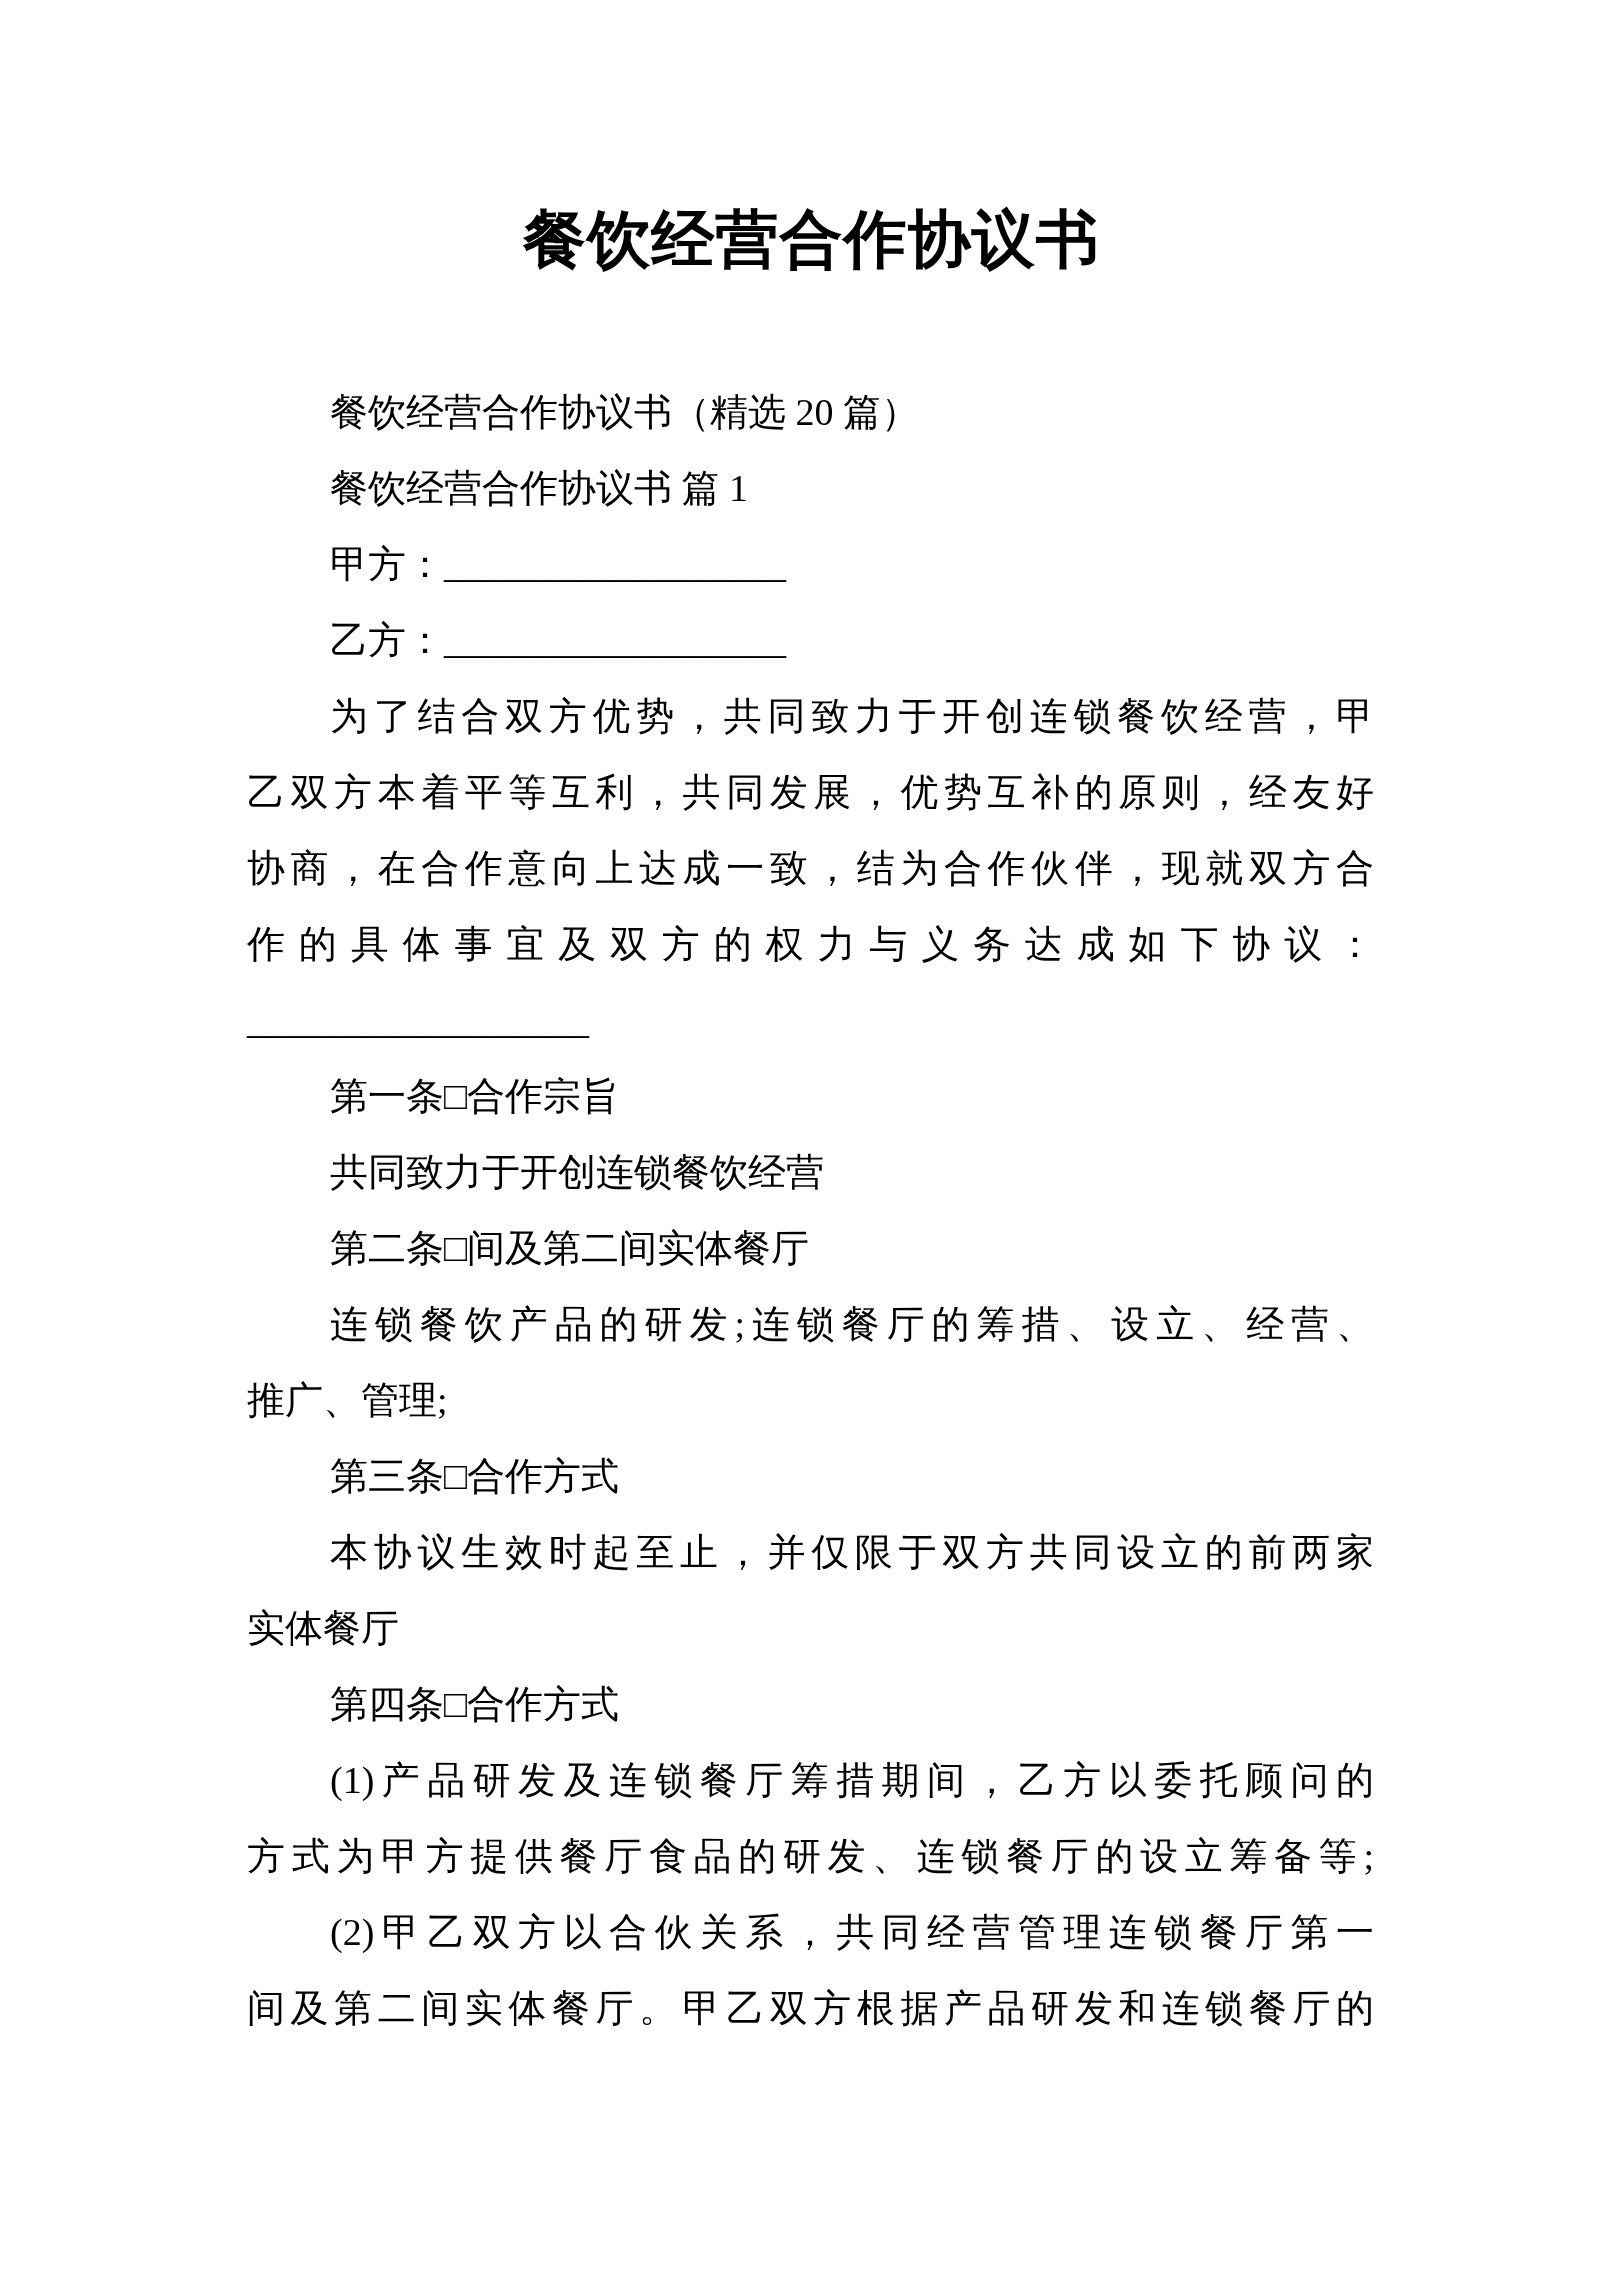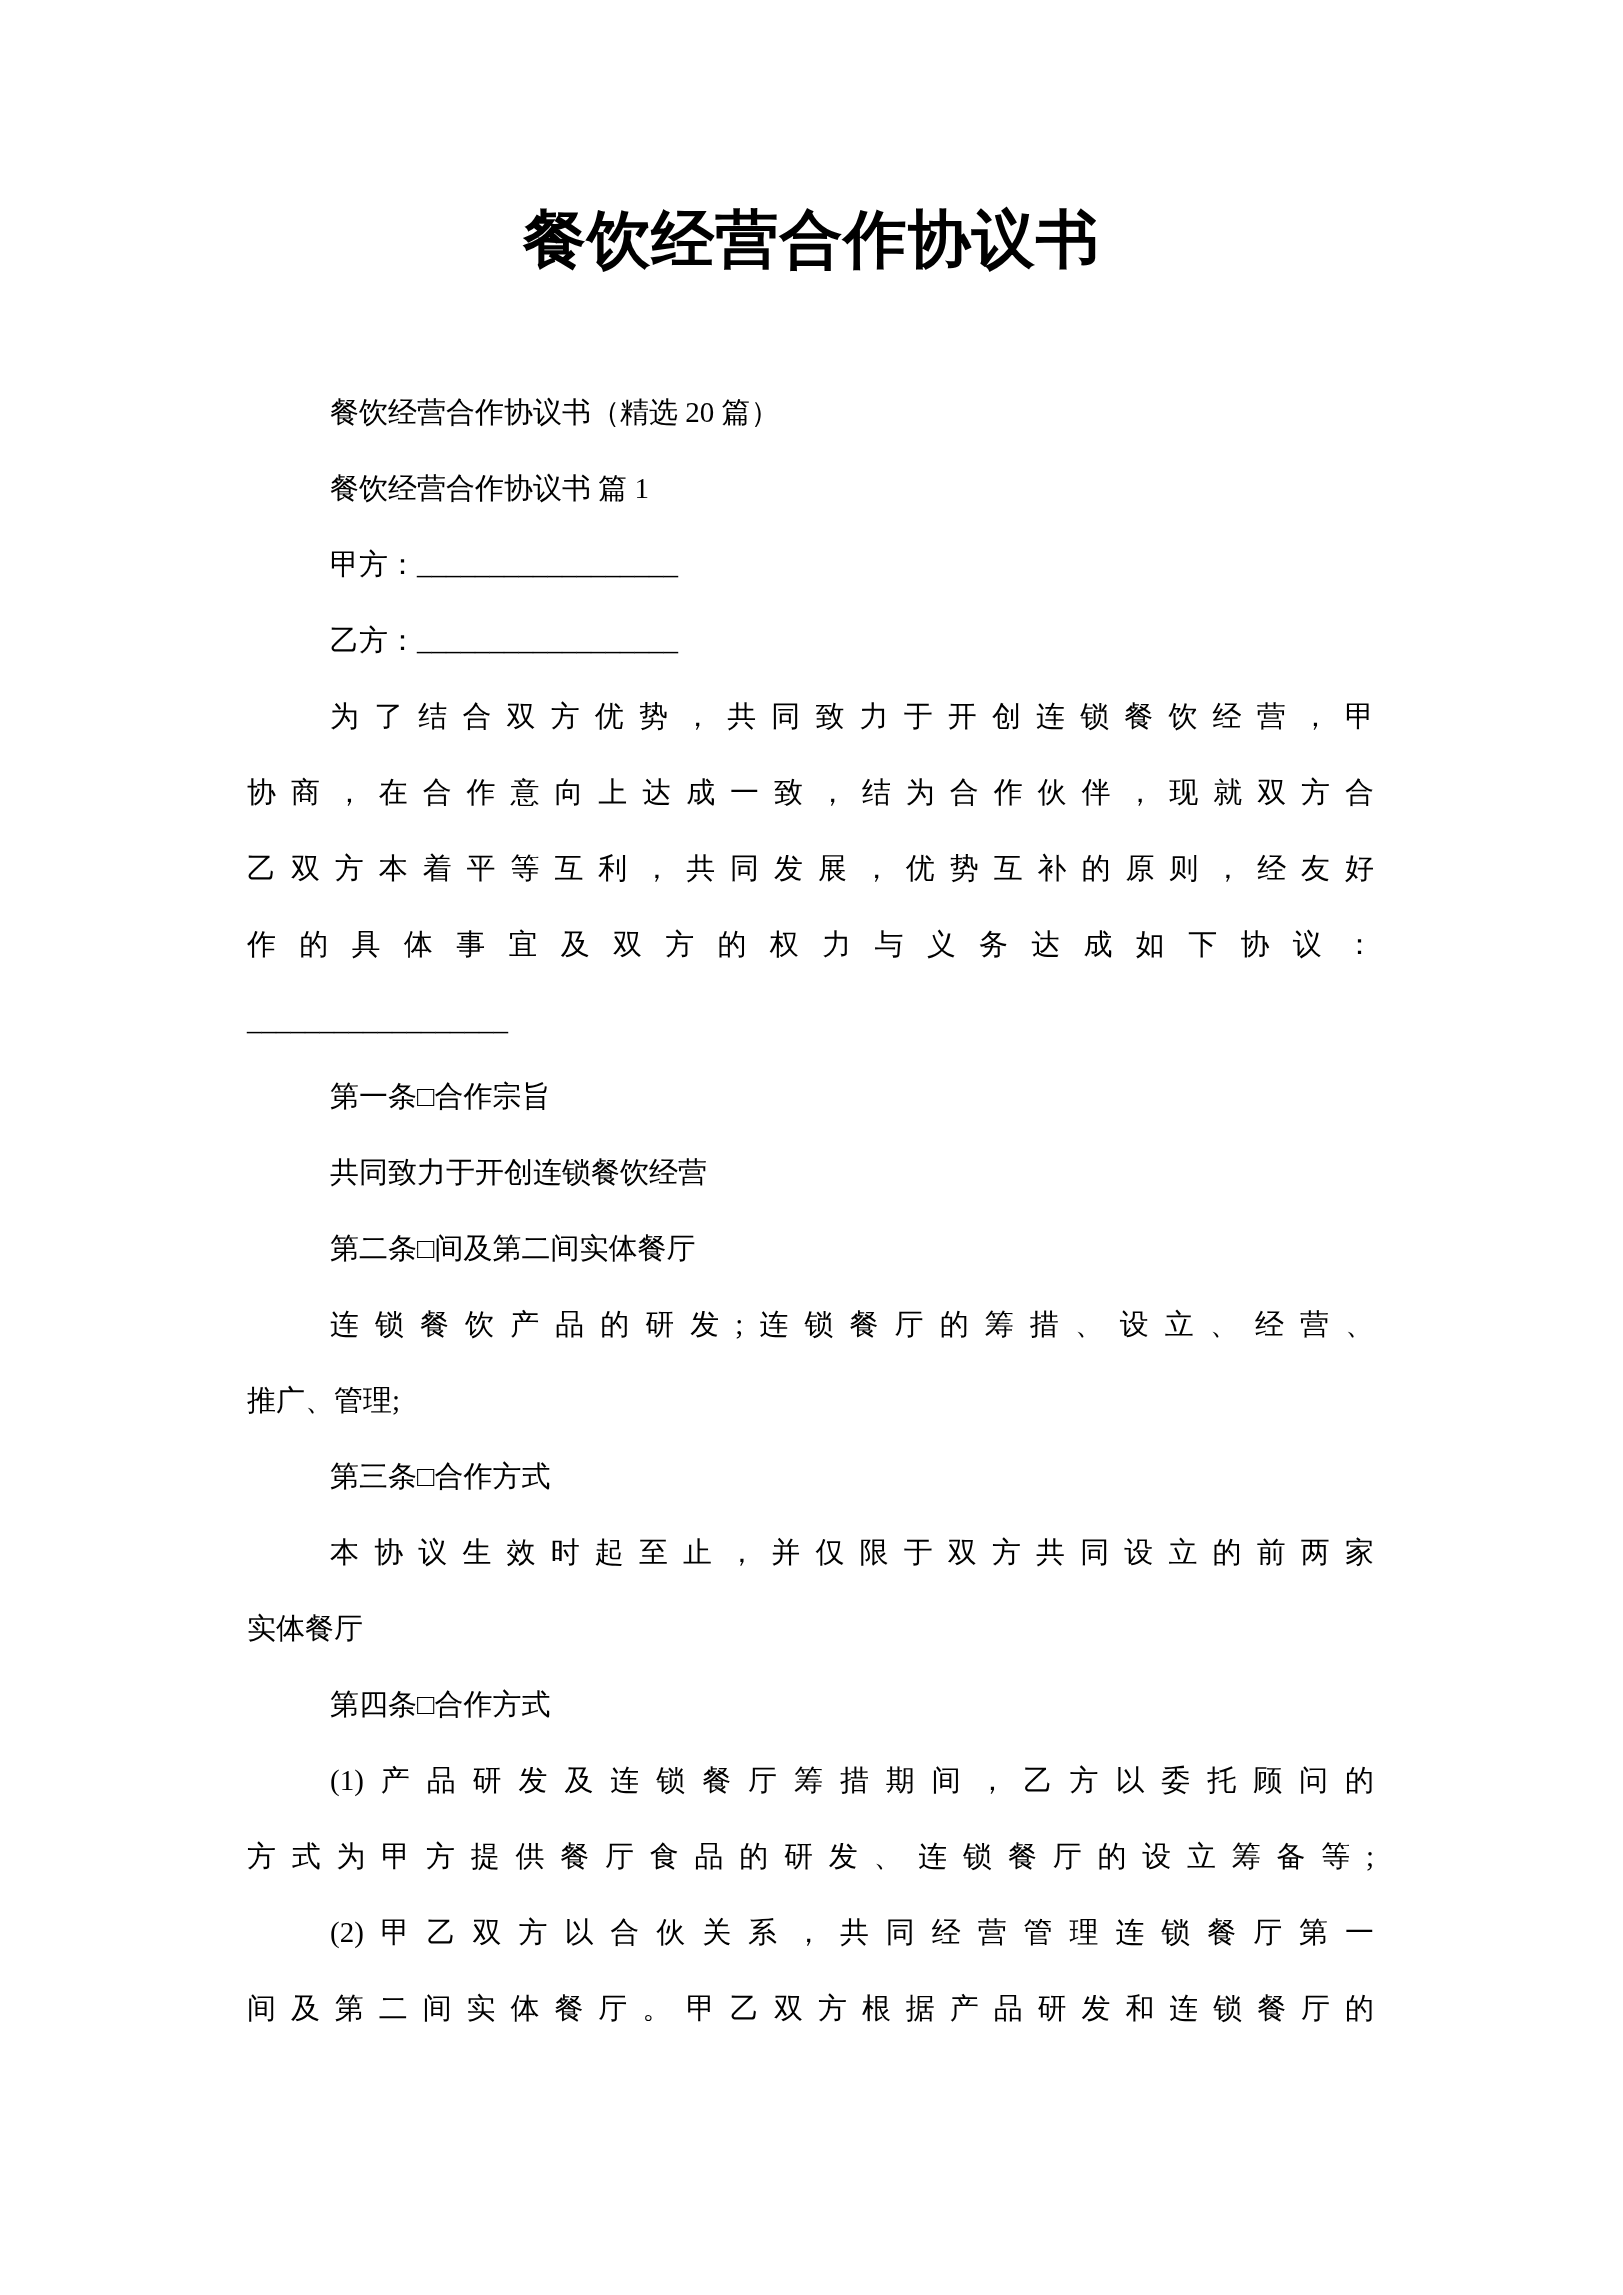"餐饮经营合作协议书（精选 20 篇）" .doc-body { font-size: 29px -> 38px }
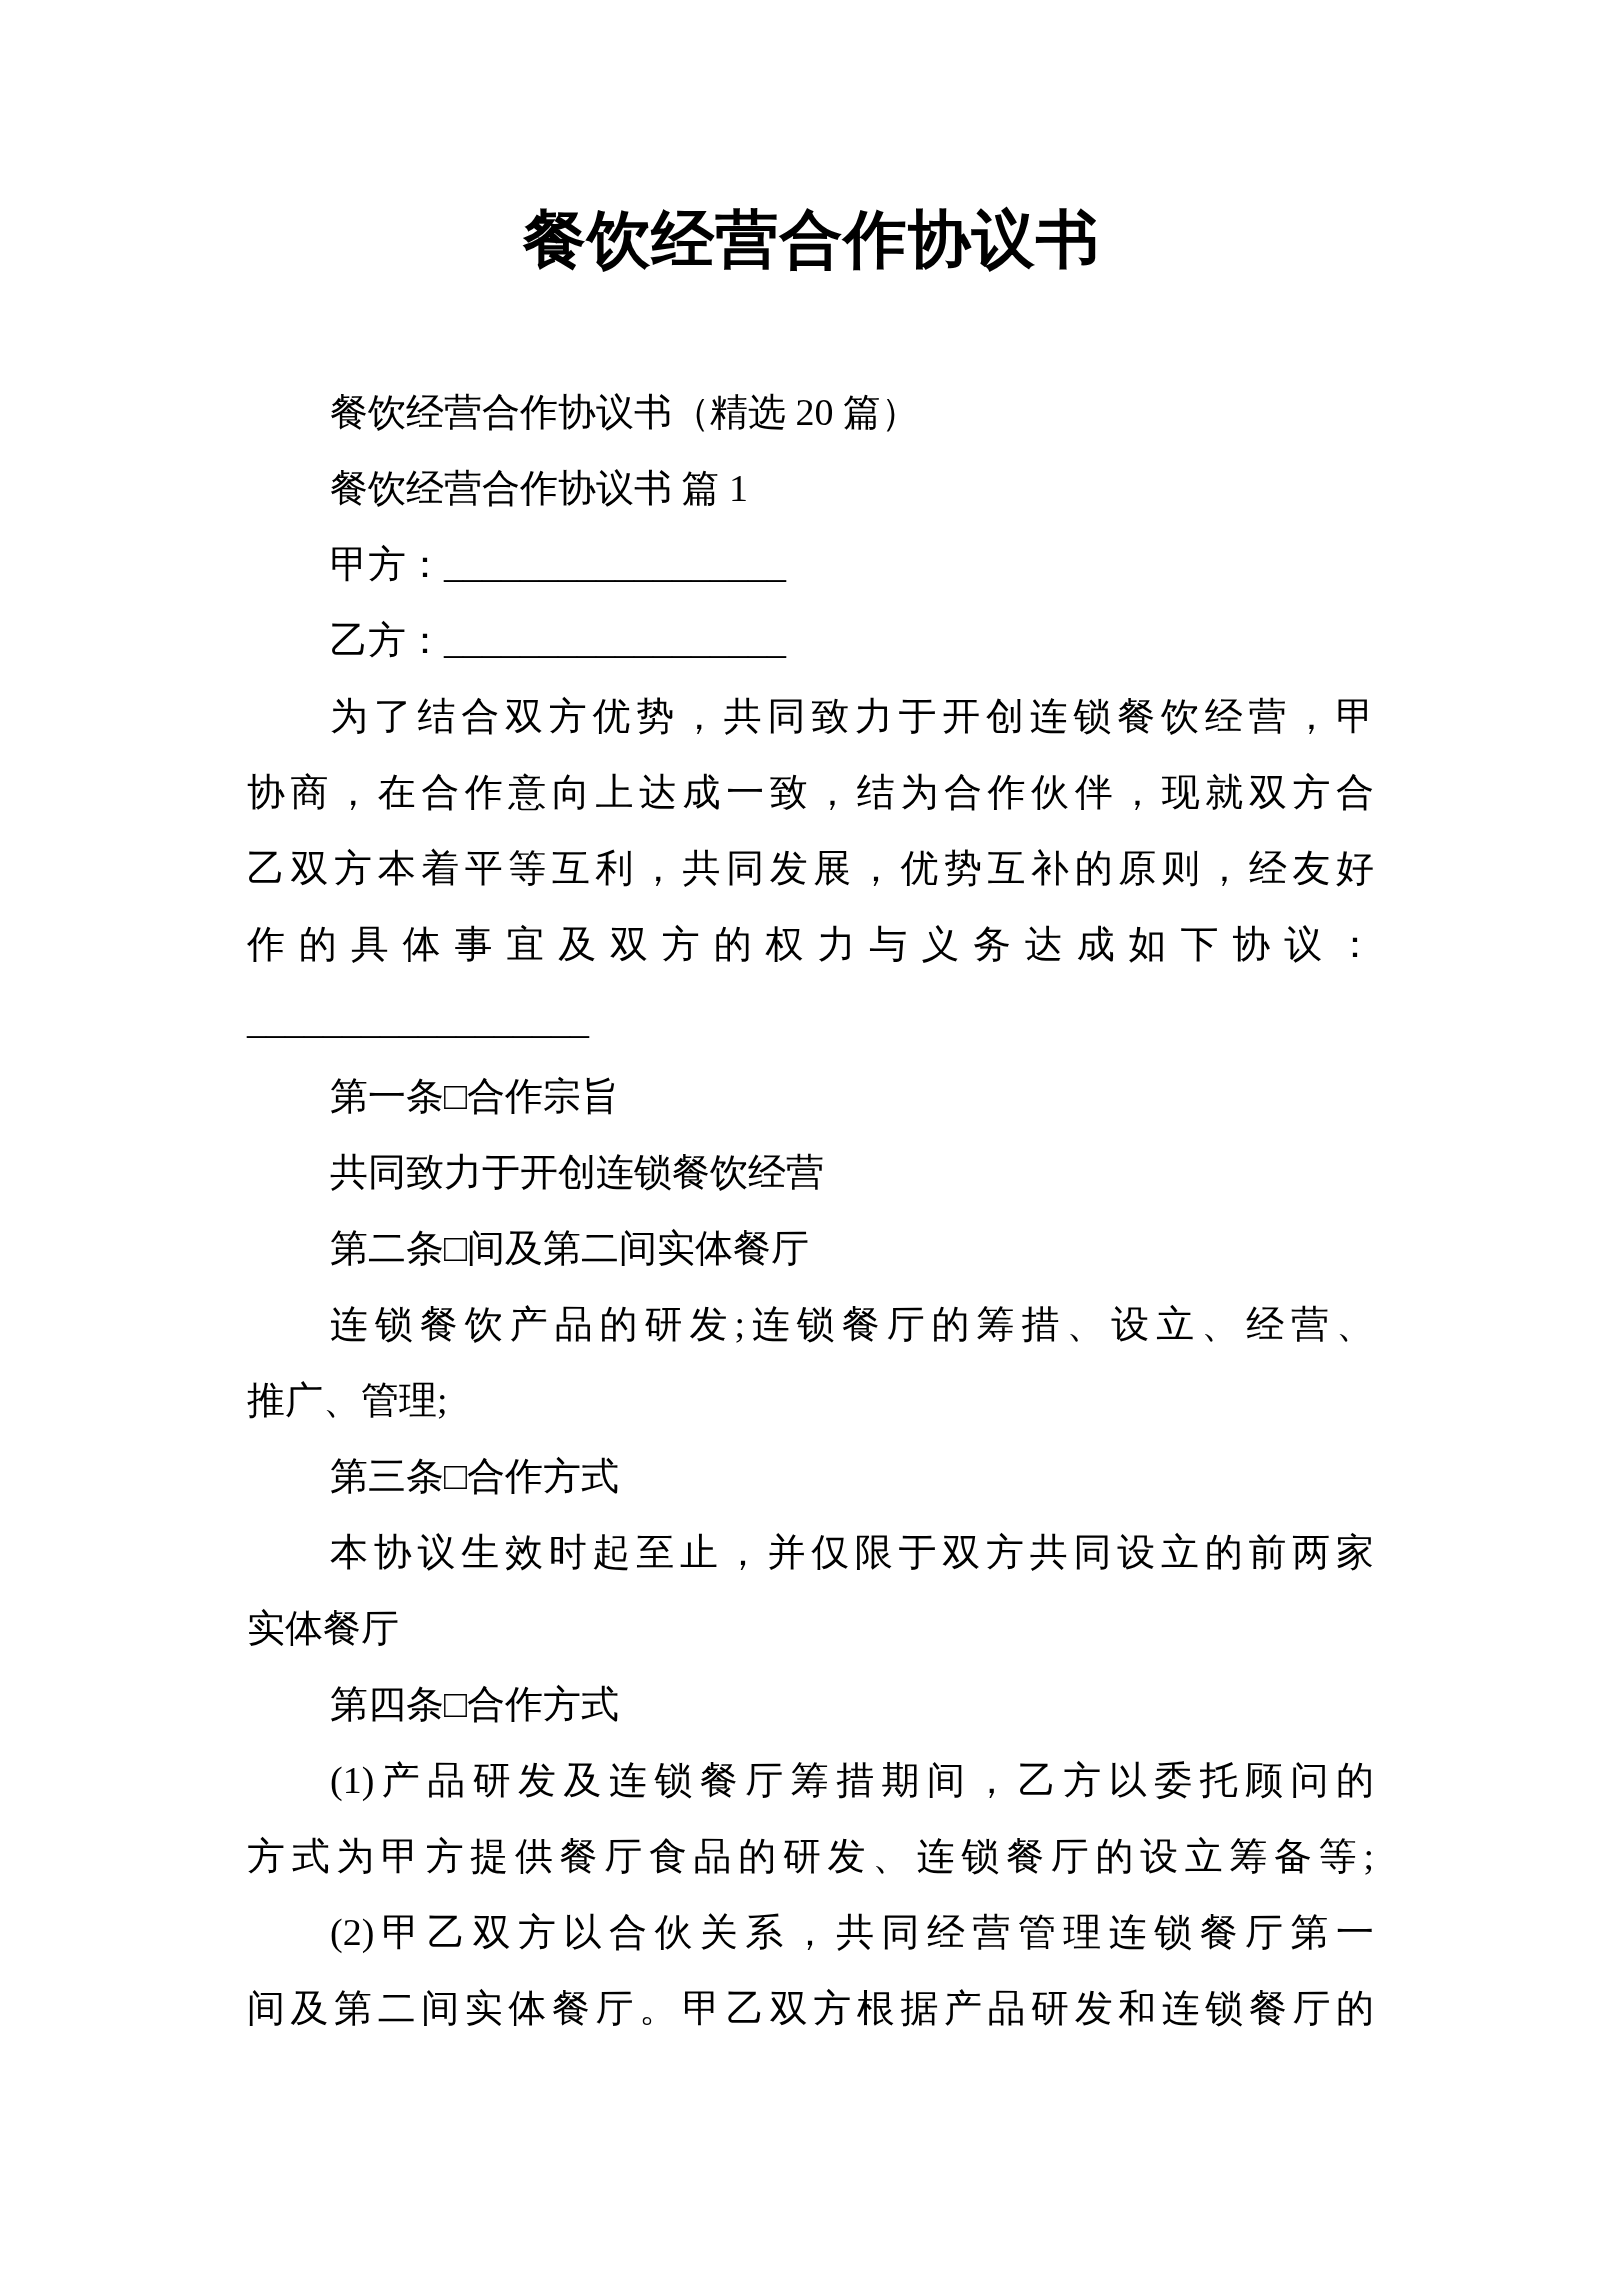"协商，在合作意向上达成一致，结为合作伙伴，现就双方合" div.line { order: before "乙双方本着平等互利，共同发展，优势互补的原则，经友好" -> after "乙双方本着平等互利，共同发展，优势互补的原则，经友好" }
